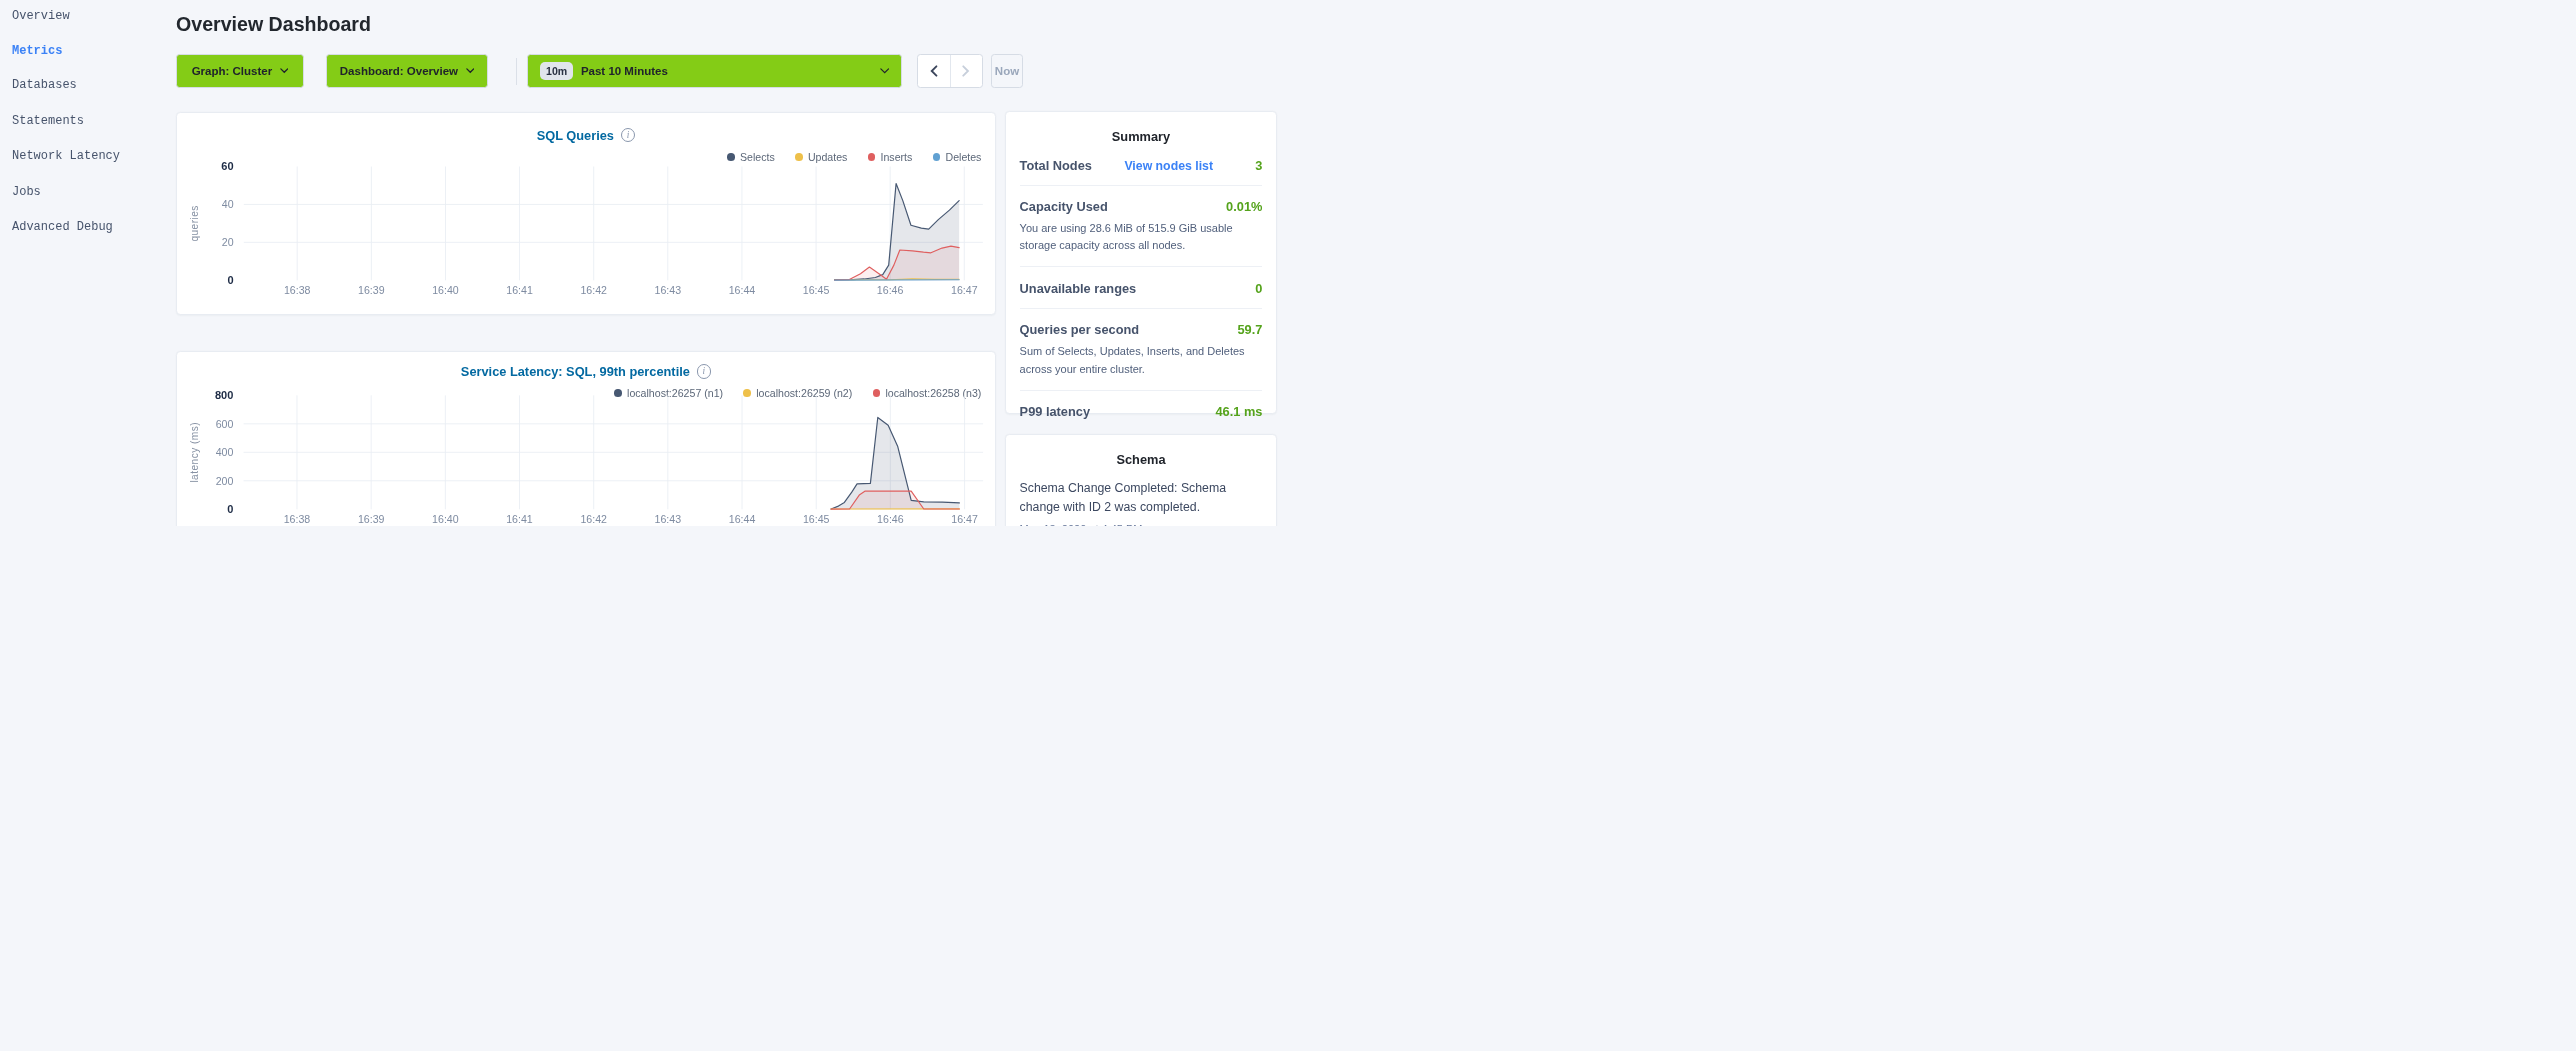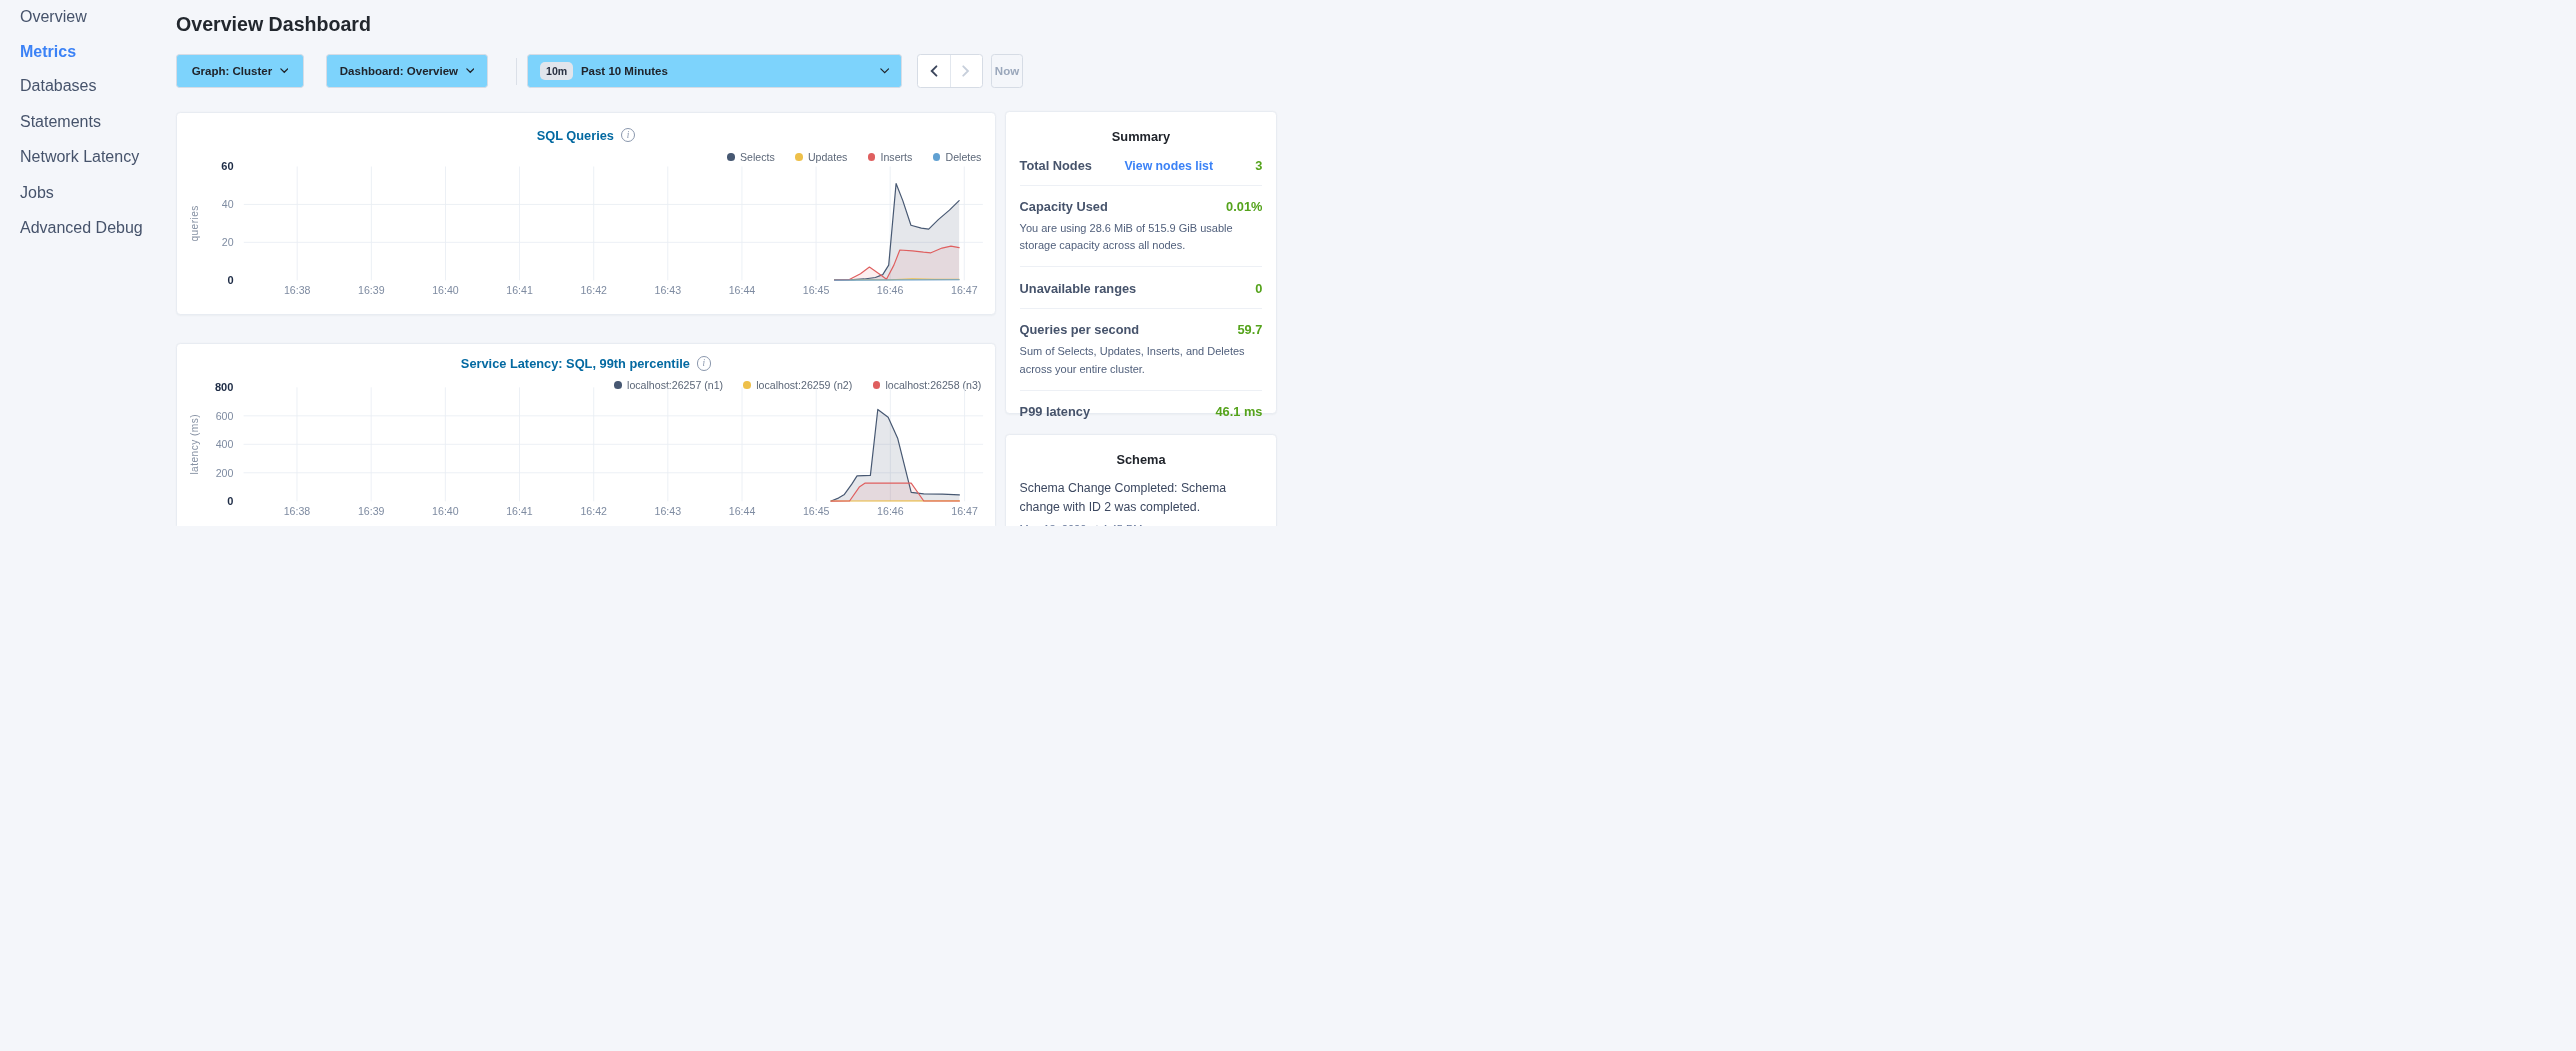"Overview" .side-item { font-family: none -> Liberation Mono, monospace; font-size: 16px -> 12px; left: 20px -> 12px }
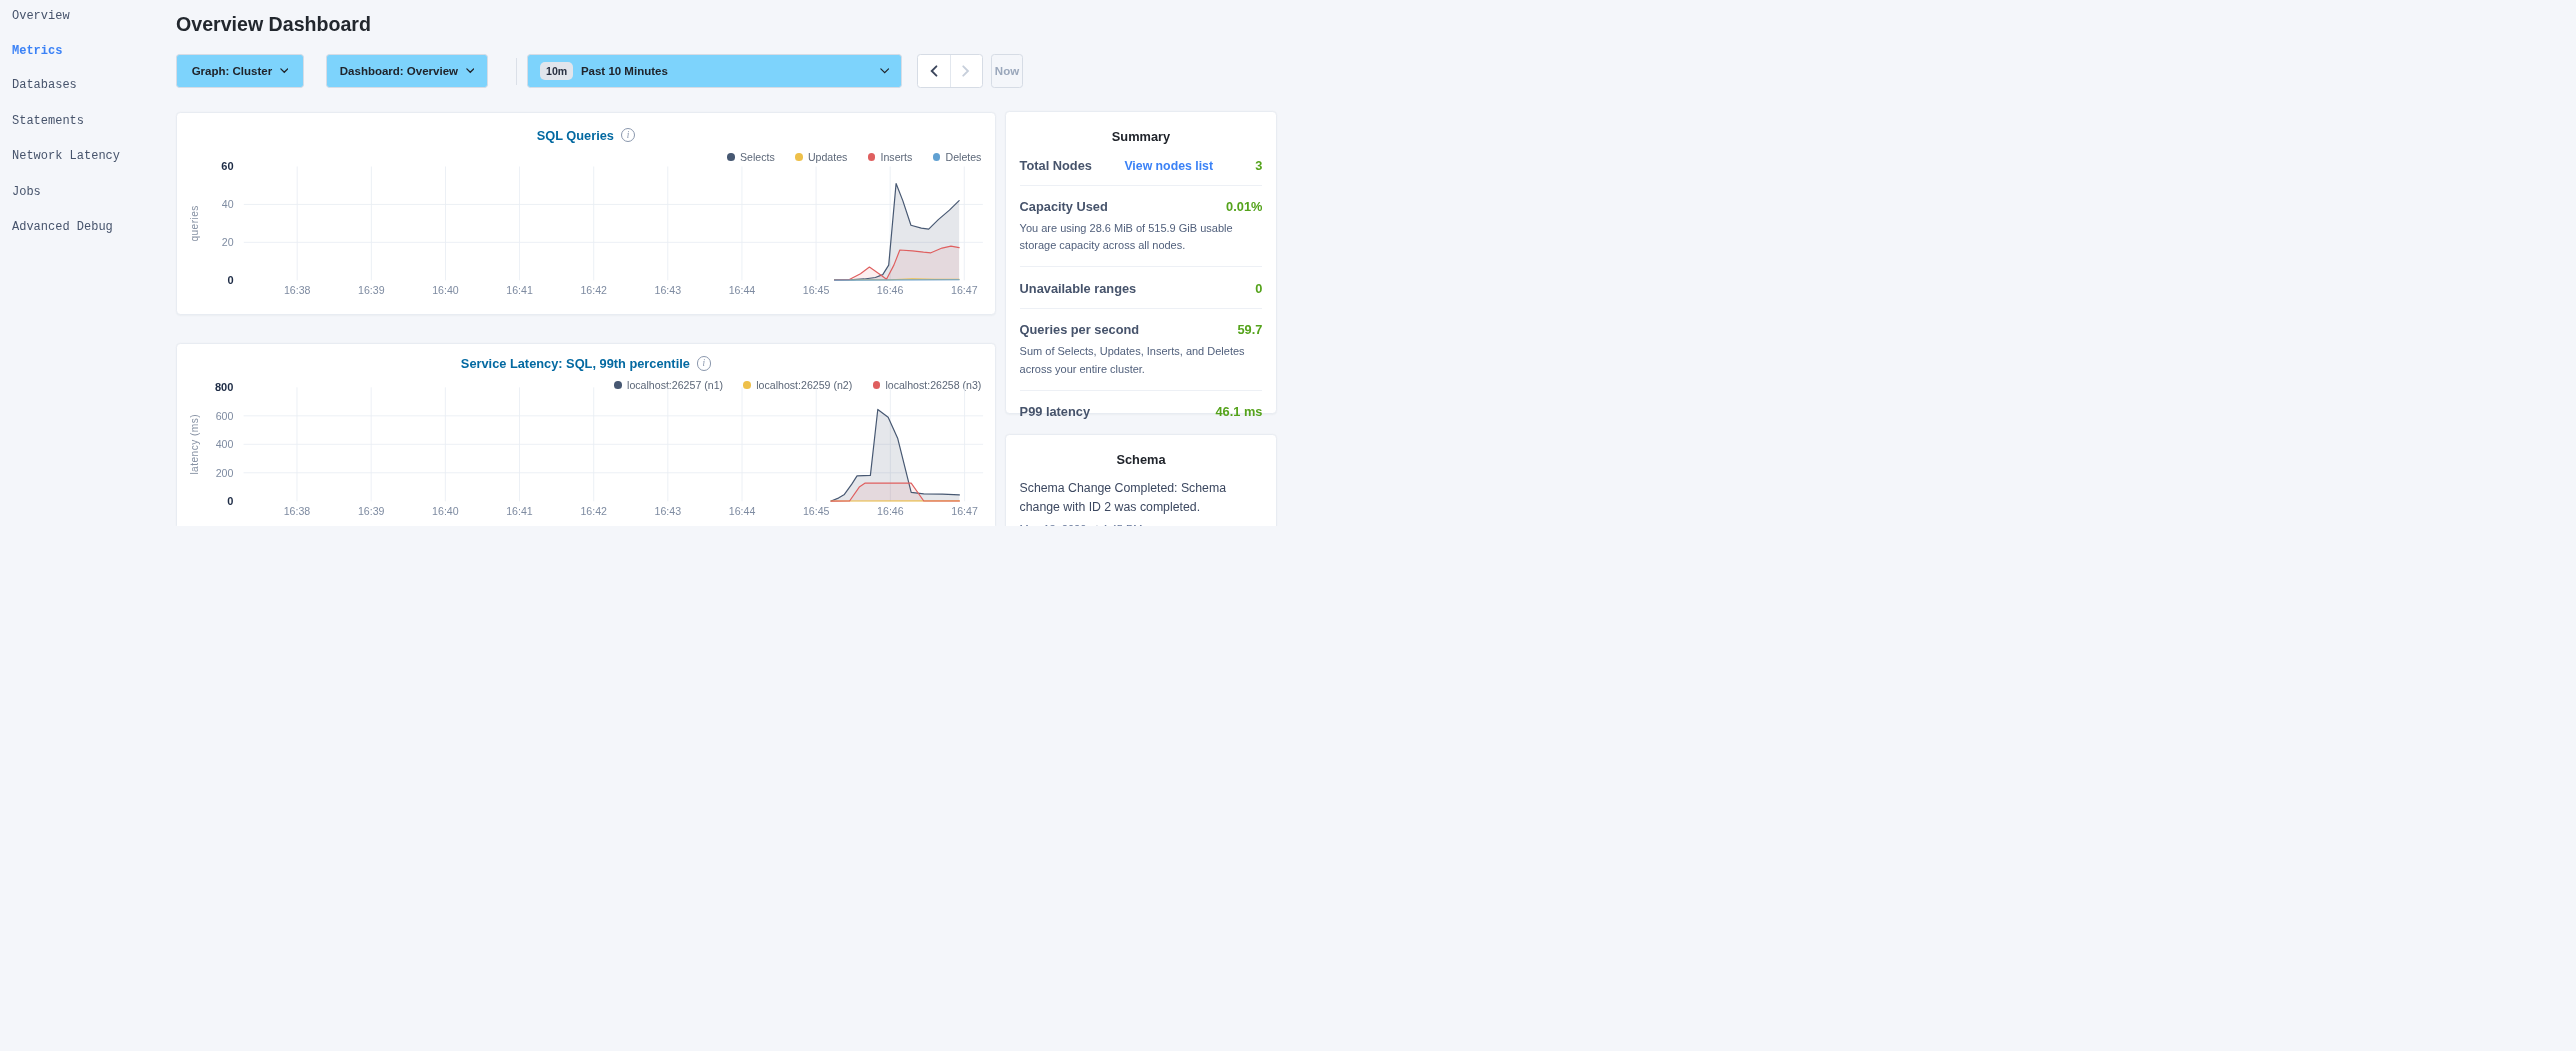"Graph: Cluster" .btn { background: #7dd3fc -> #84cc16 }
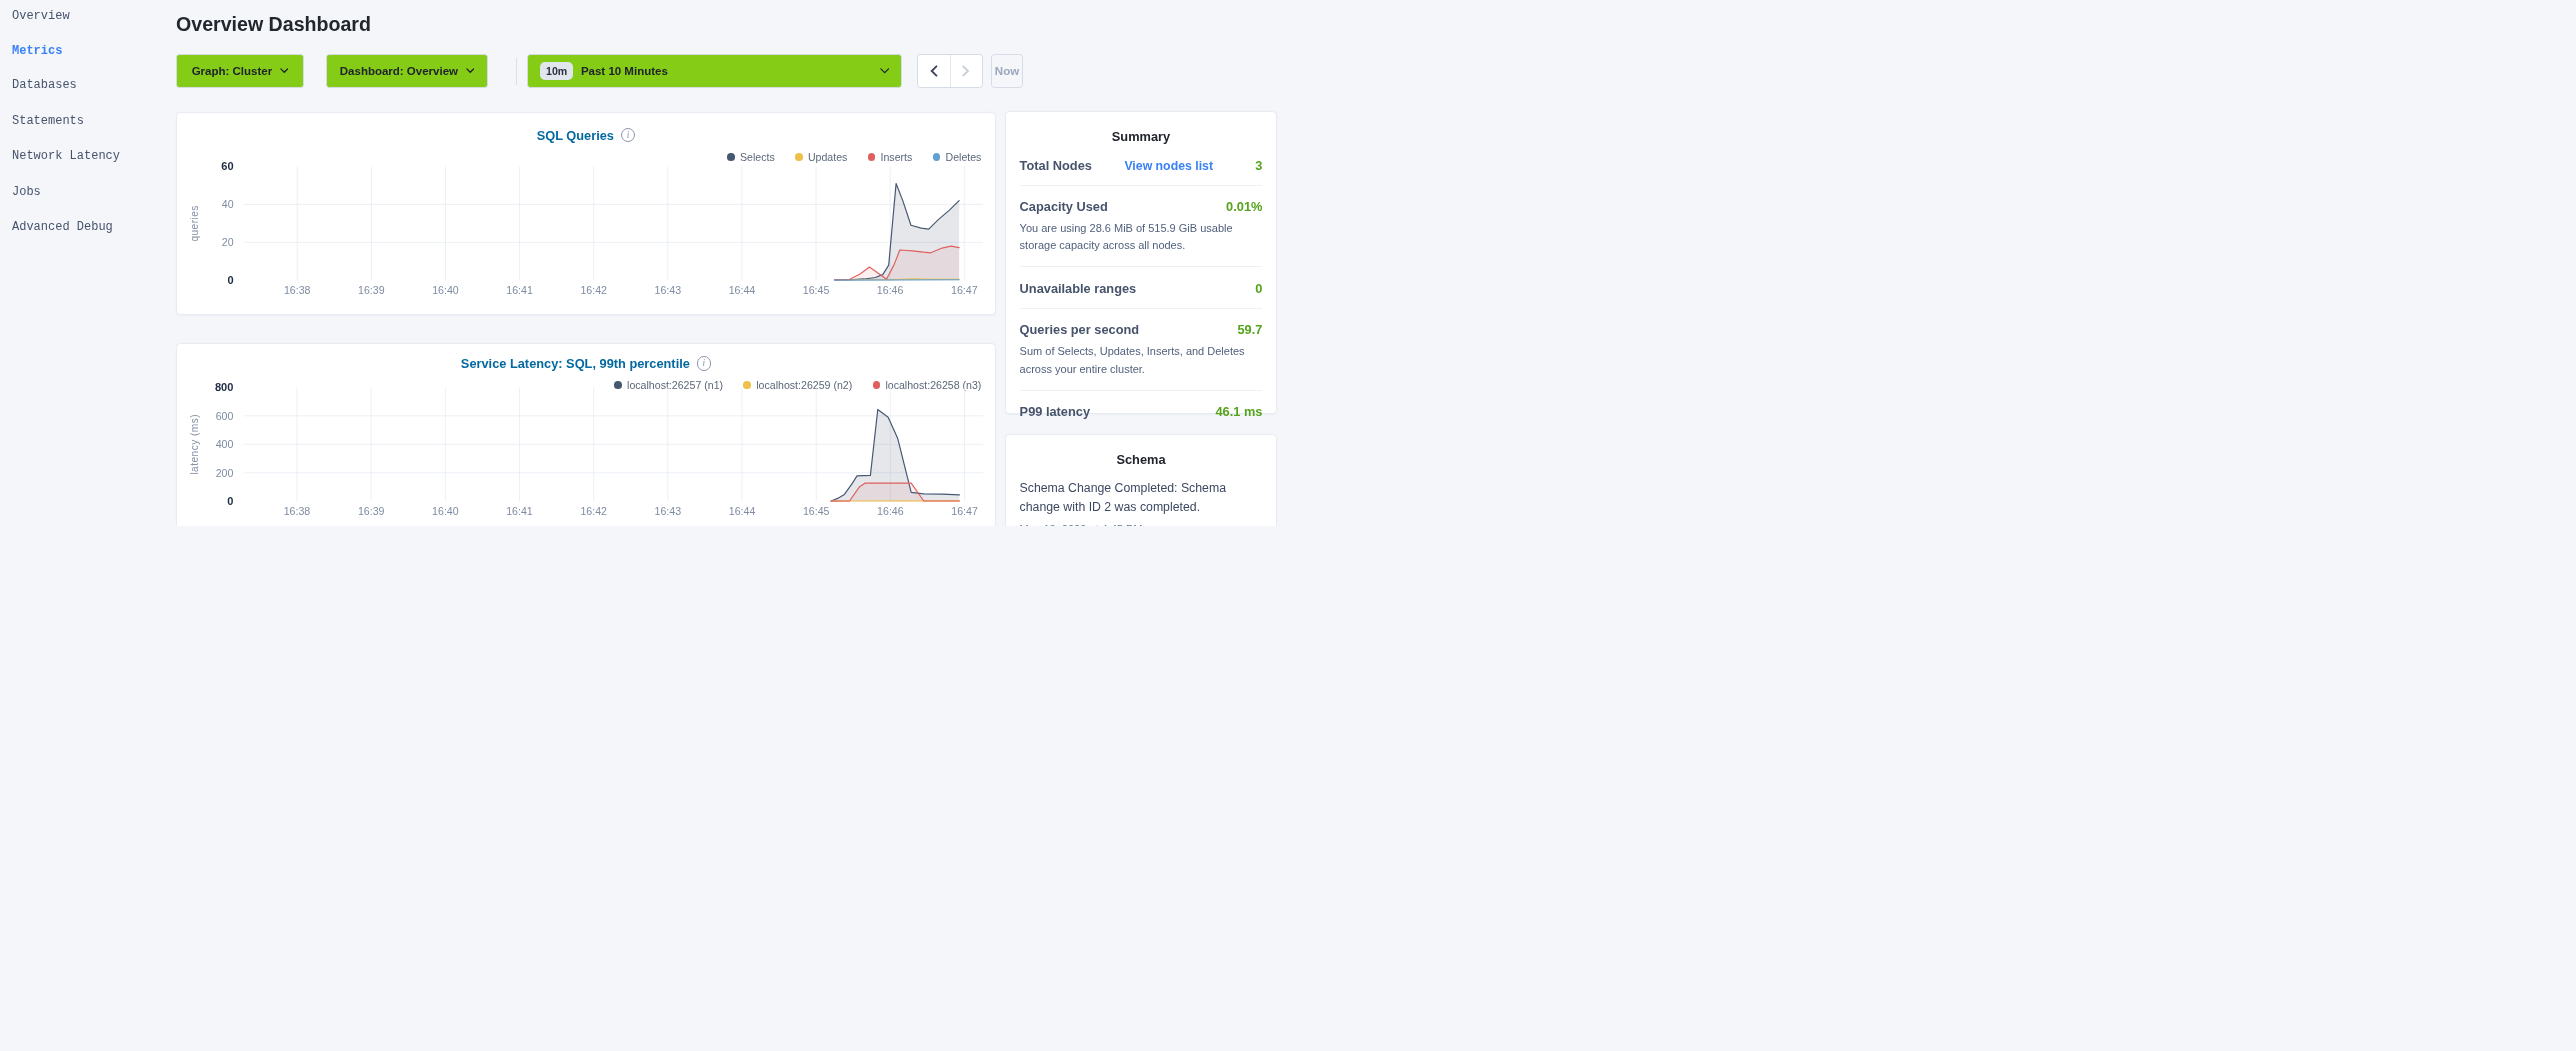"Service Latency: SQL, 99th percentile" .chart-card-2 { top: 343px -> 351px }
